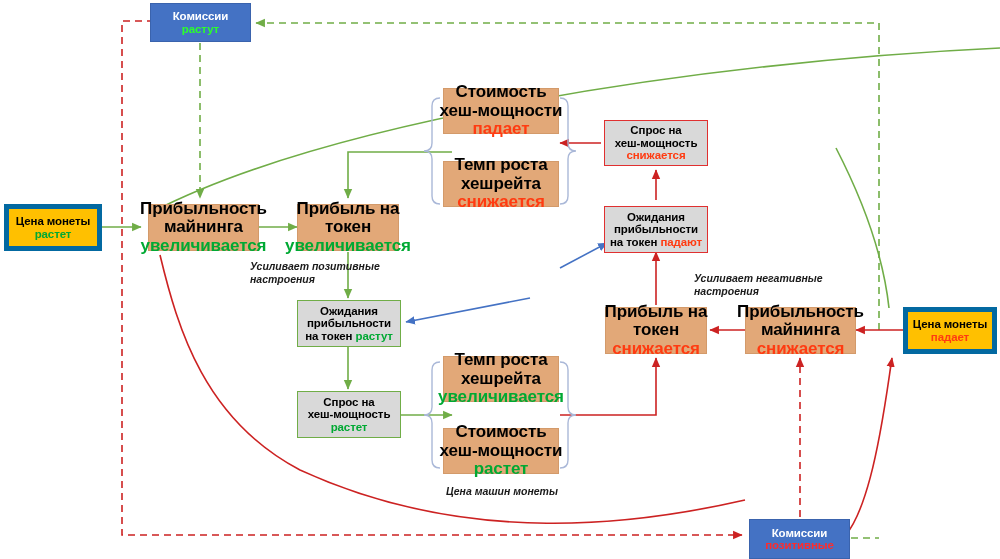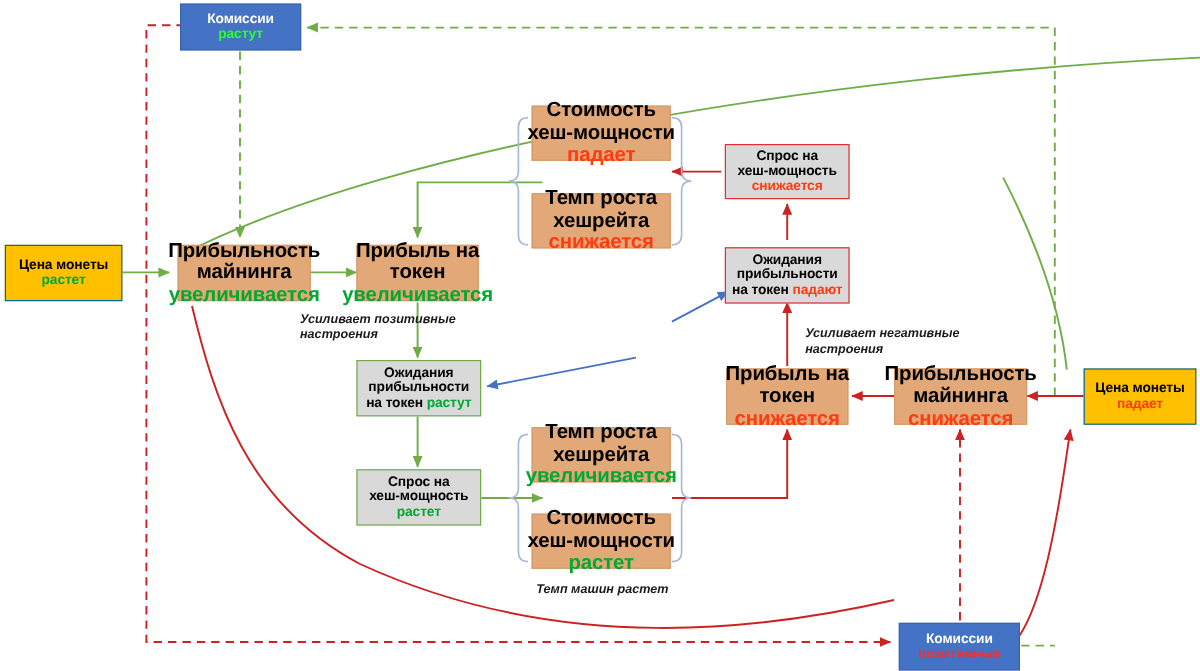"Цена монеты" .gold { border: 1px solid #0369a1 -> 5px solid #0369a1 }
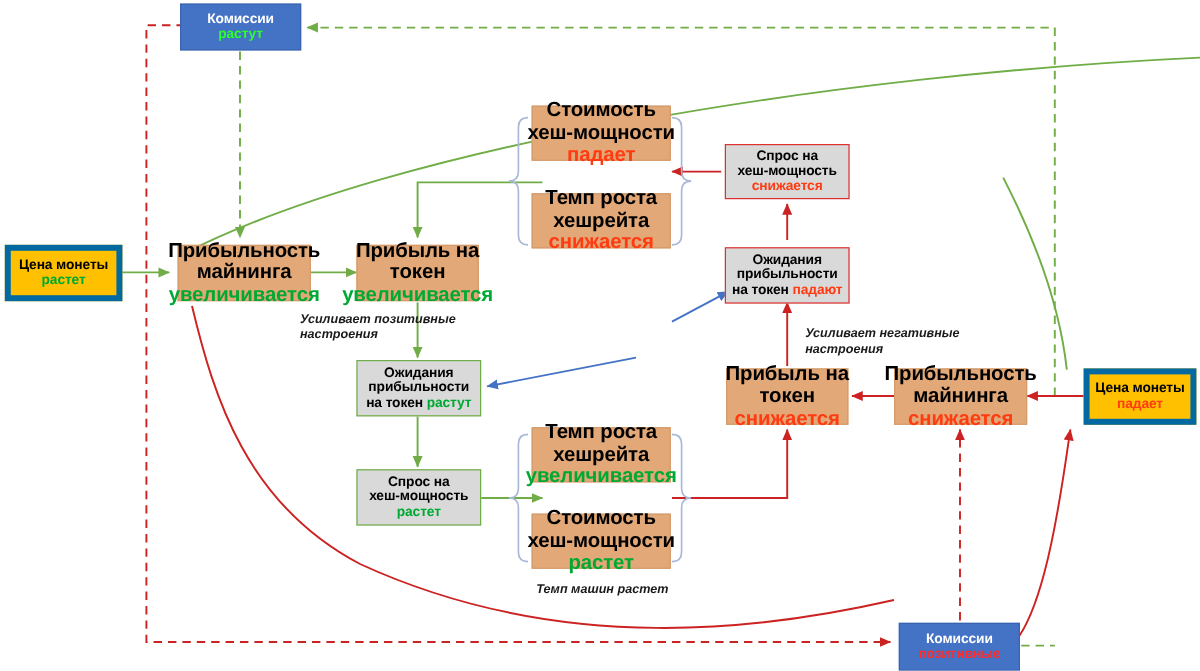"Усиливает негативные" div.note { left: 671px -> 694px }
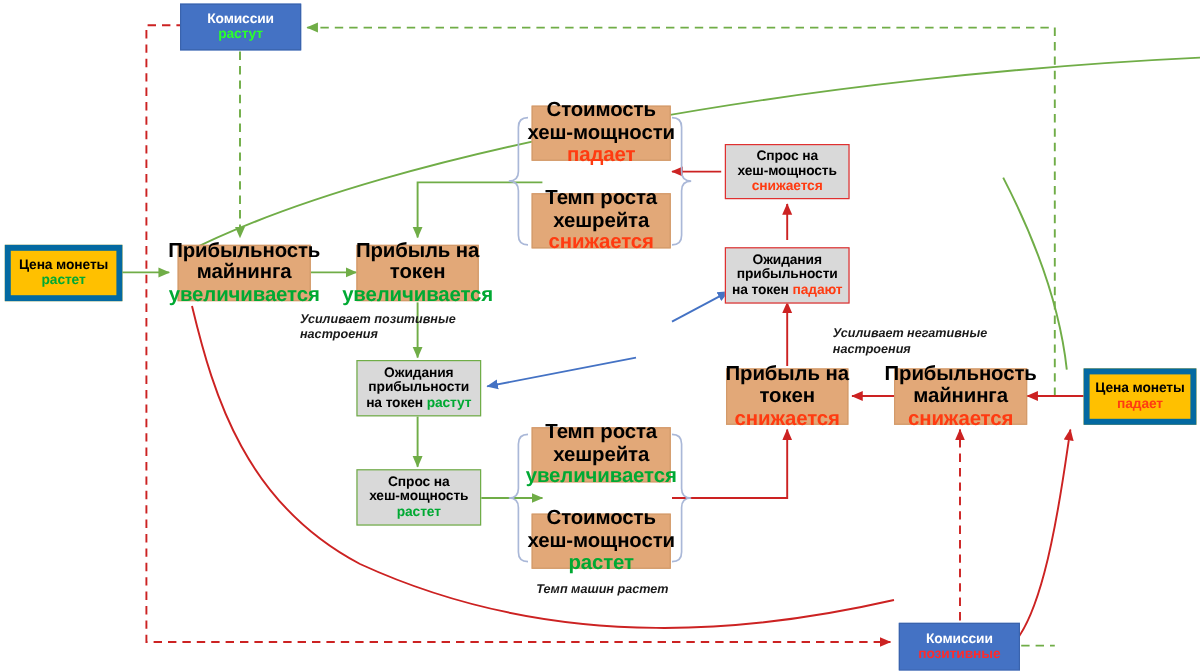"Темп машин растет" div.note { text: Темп машин растет -> Цена машин монеты }
